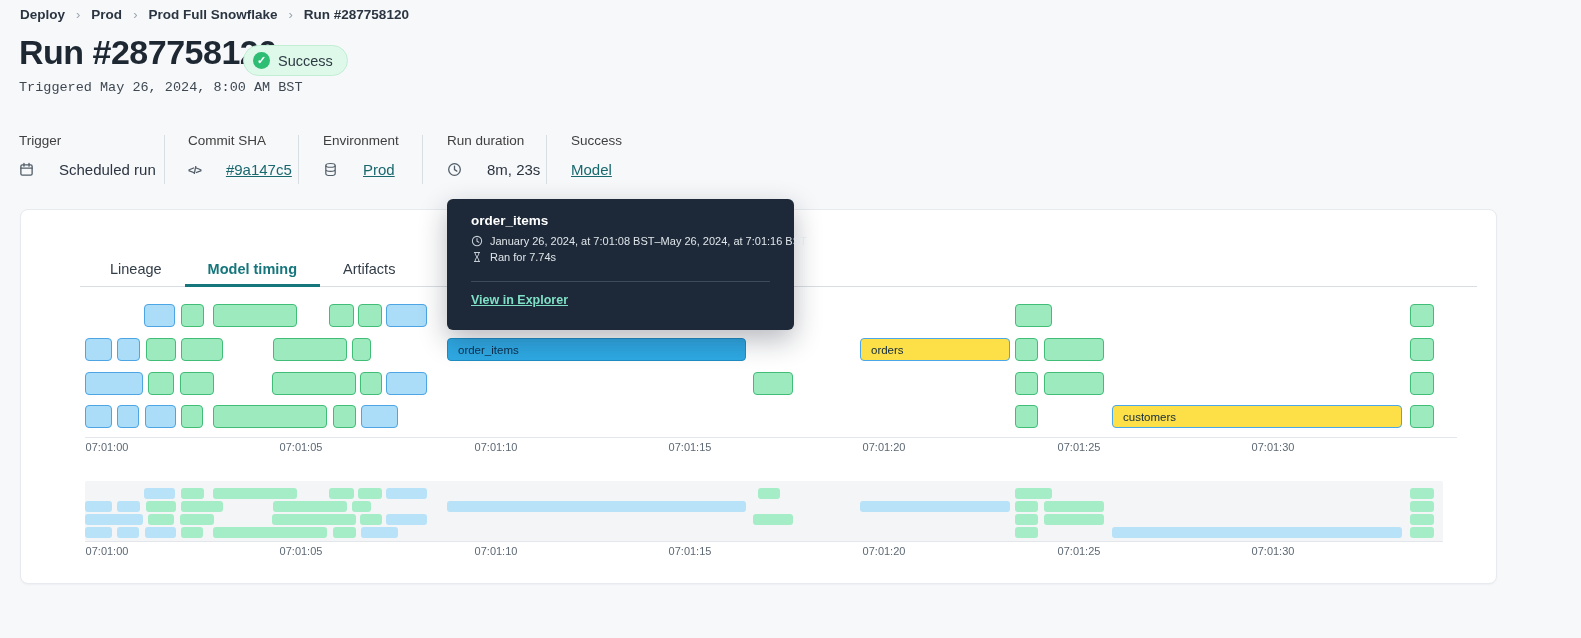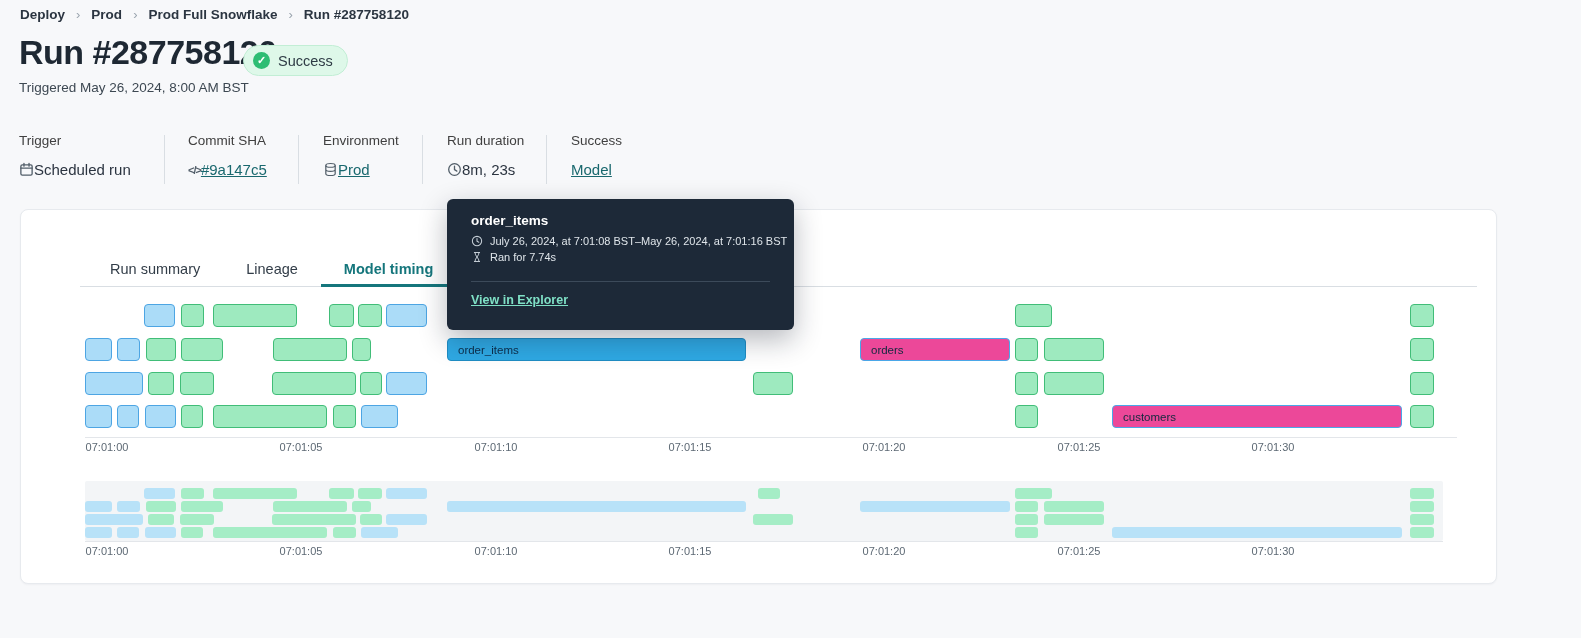"Triggered May 26, 2024, 8:00" .triggered { font-family: none -> Liberation Mono, monospace }
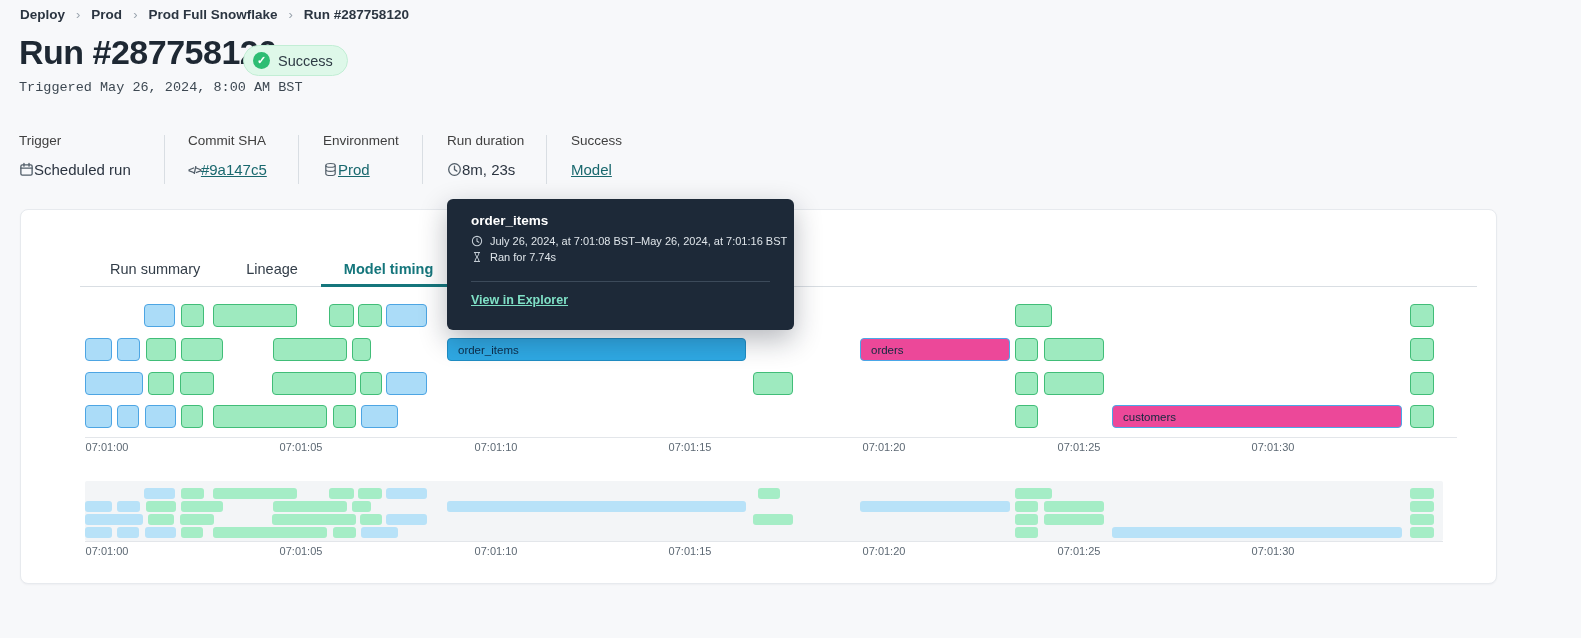"Scheduled run" .meta-value { gap: 0 -> 25px }
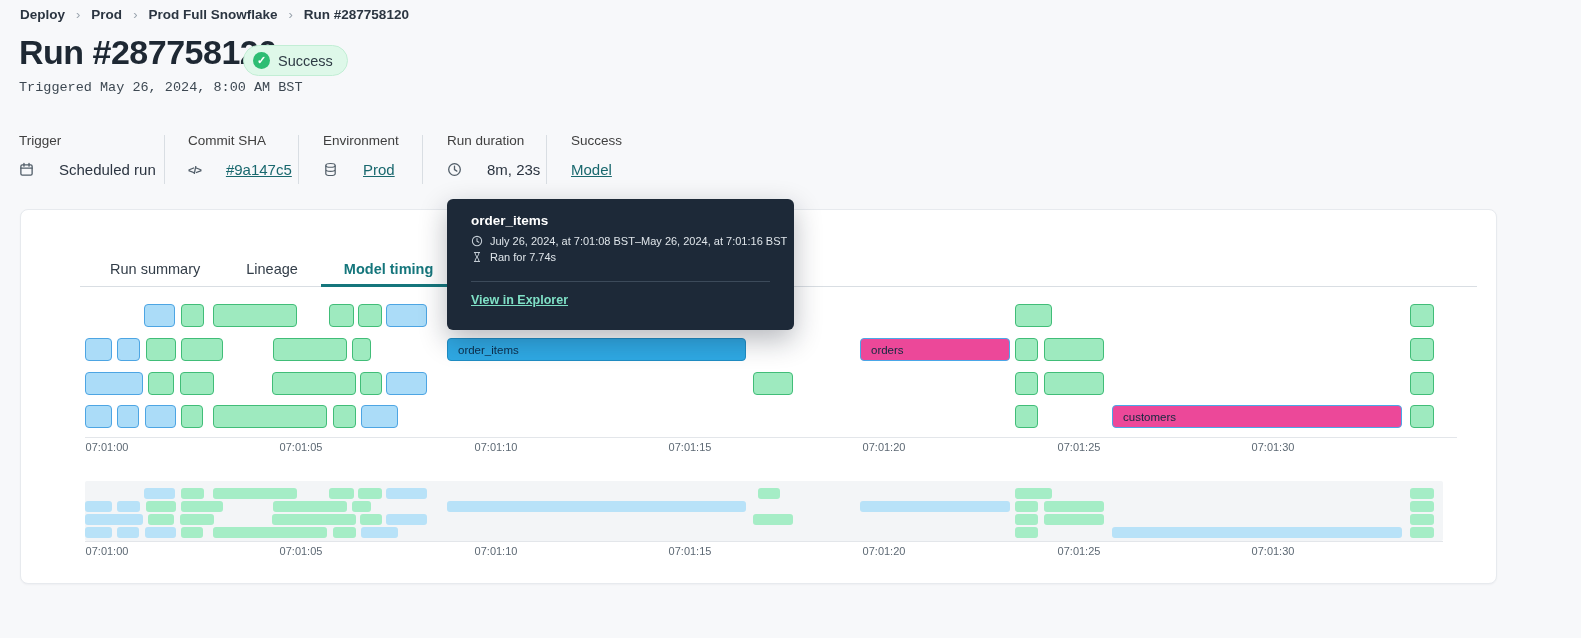"July 26, 2024, at 7:01:08" span { text: July -> January }
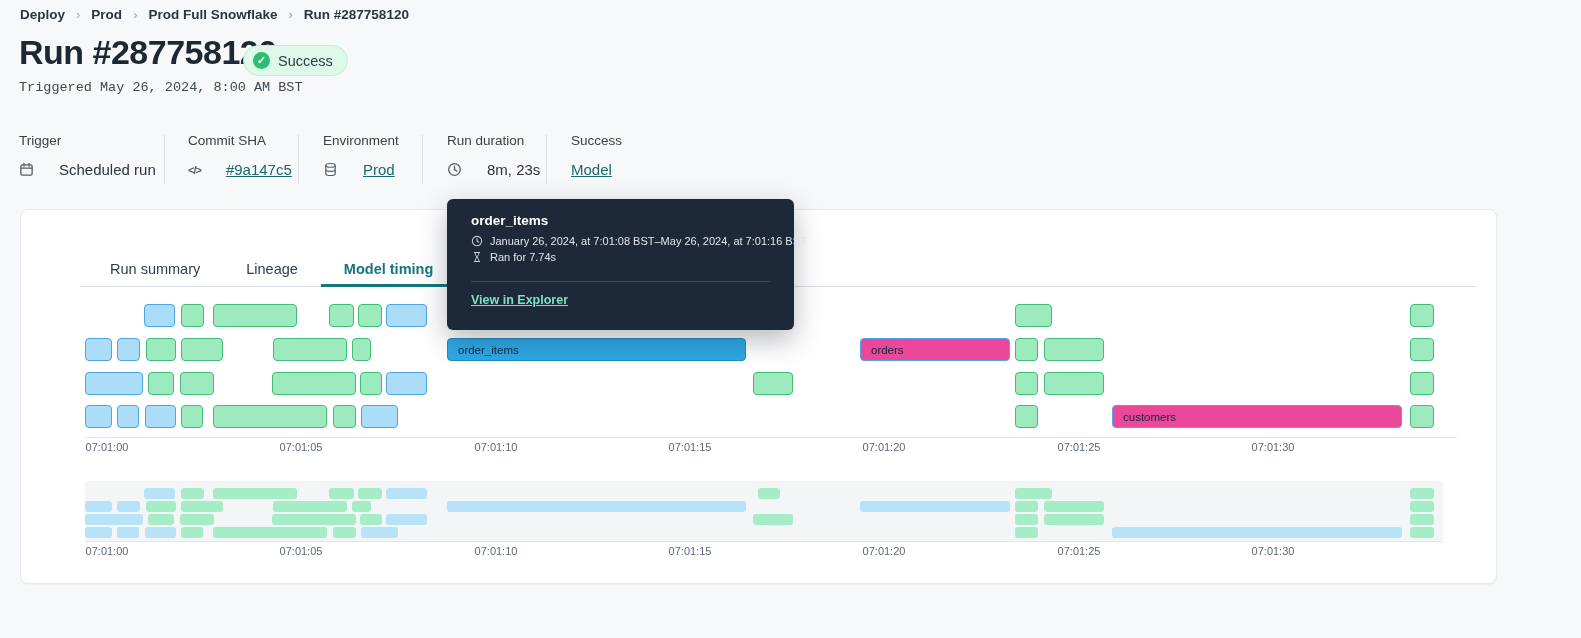"Run summary" div.tab { html: <div>Run summary</div> -> none }
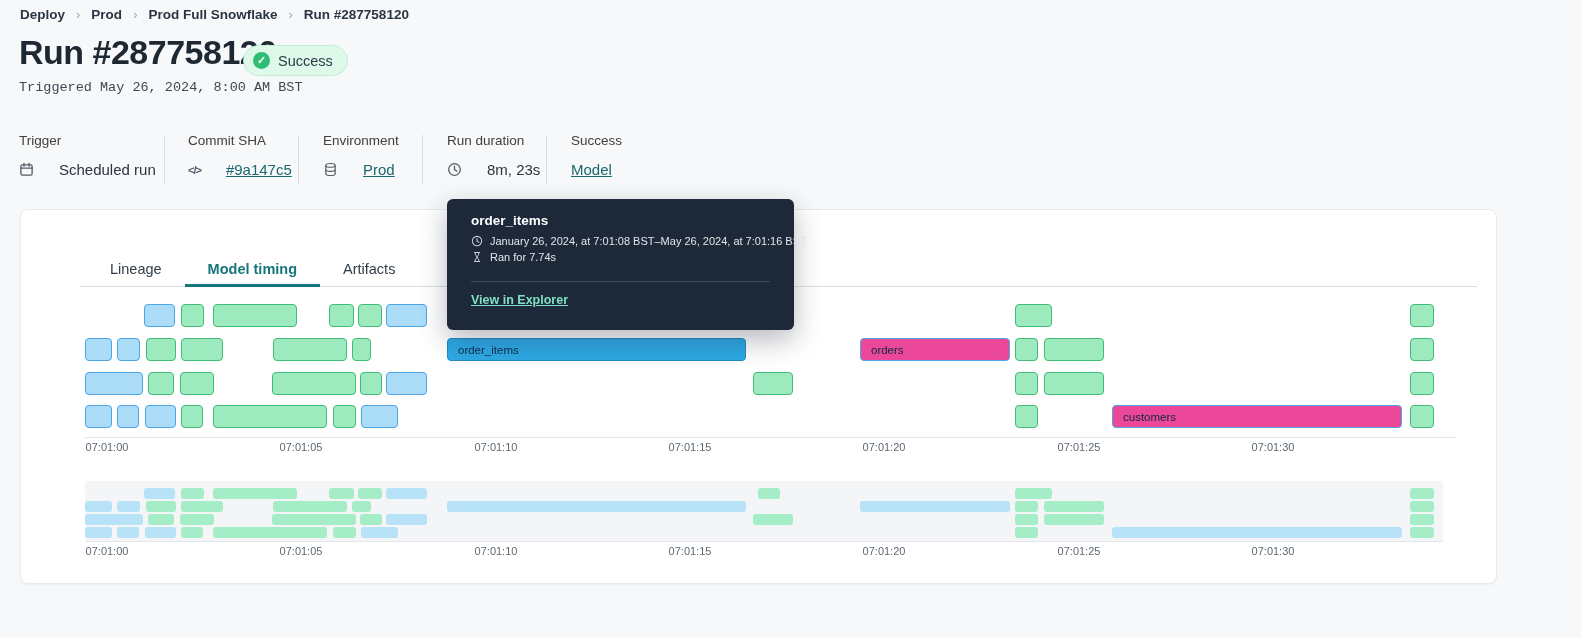"orders" .bar.l { background: #ec4899 -> #fde047 }
